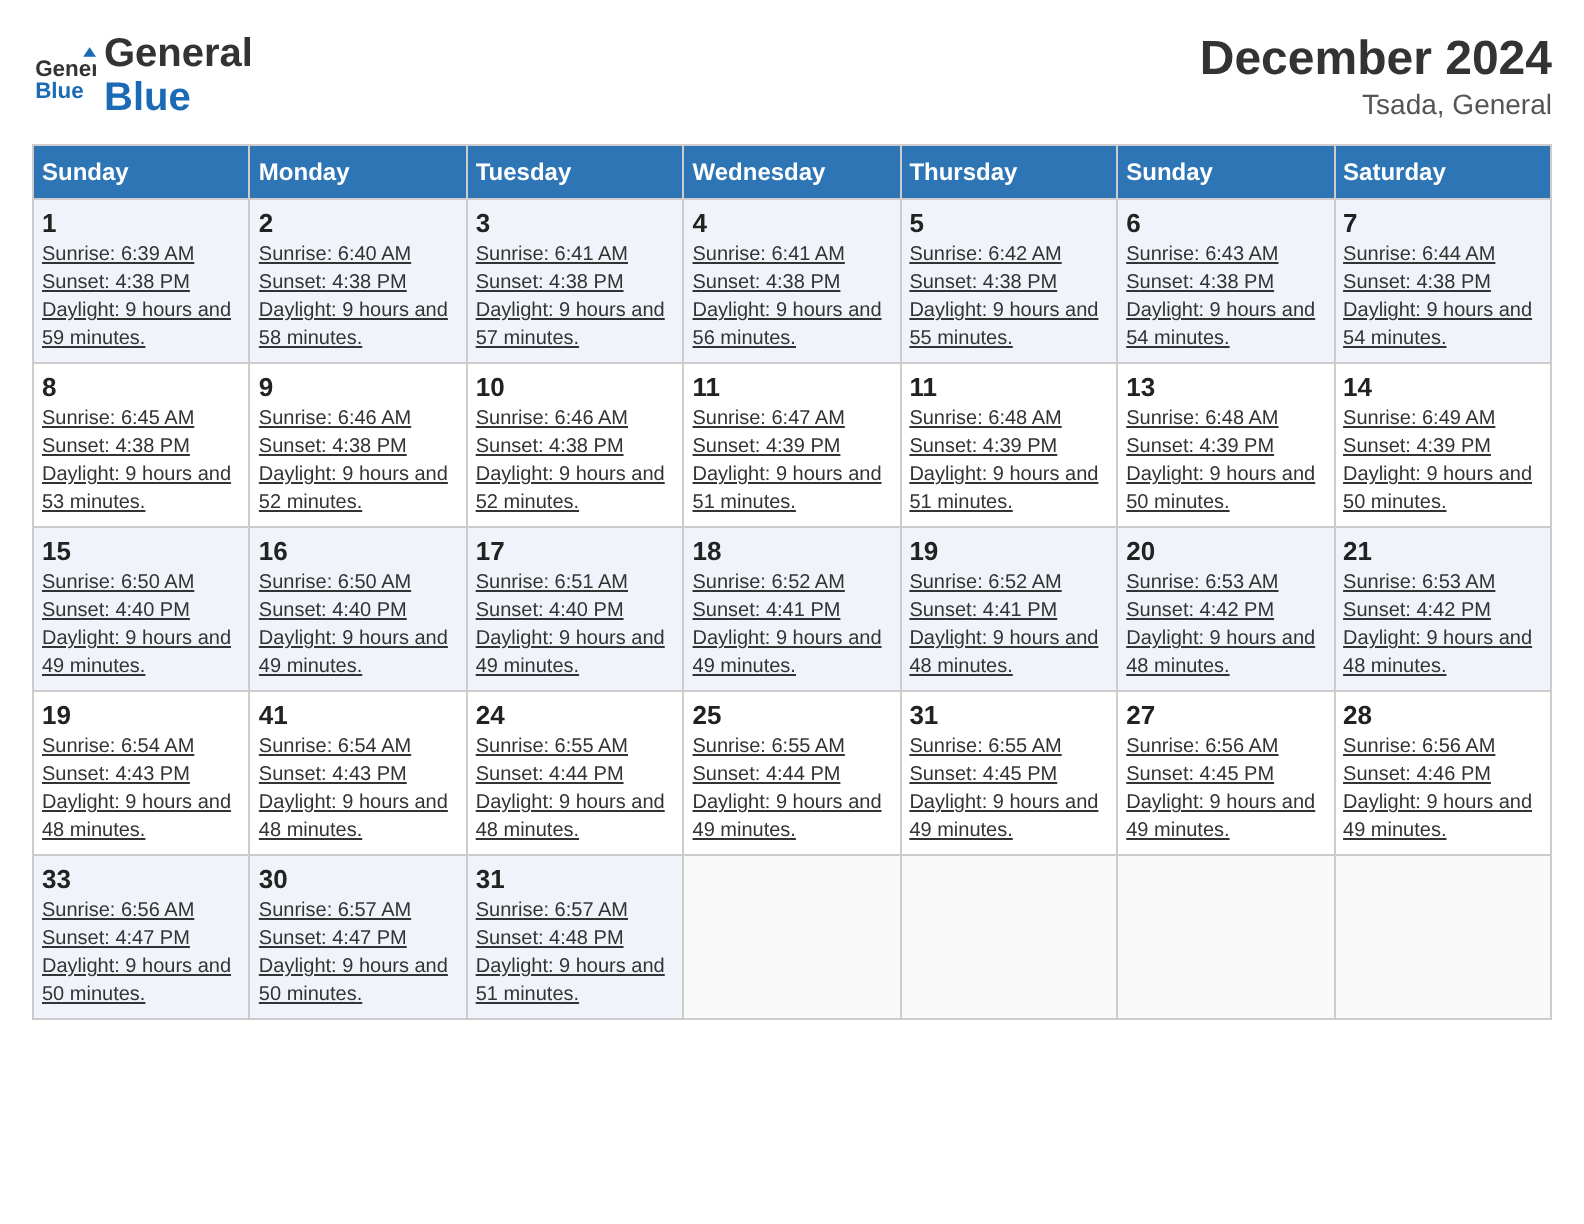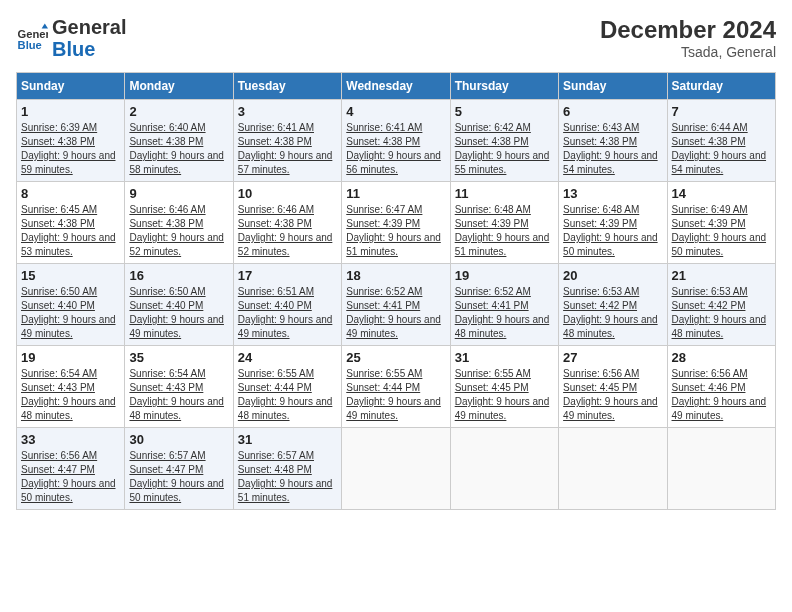"35" span.day-num { text: 35 -> 41 }
